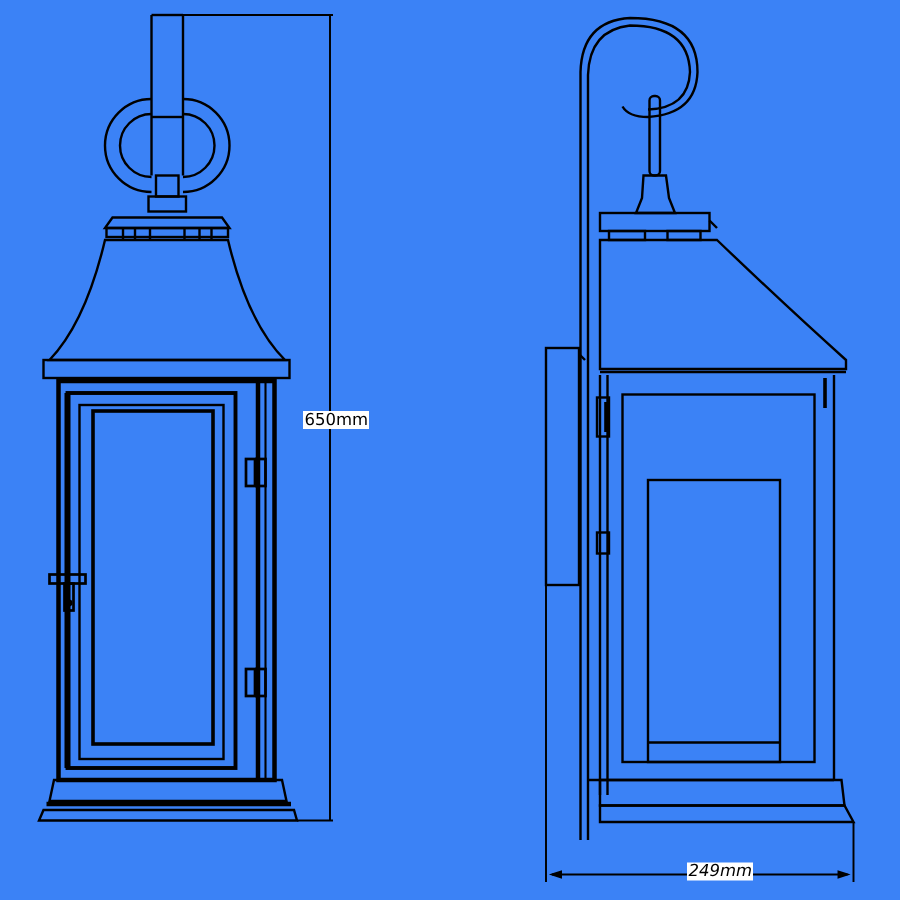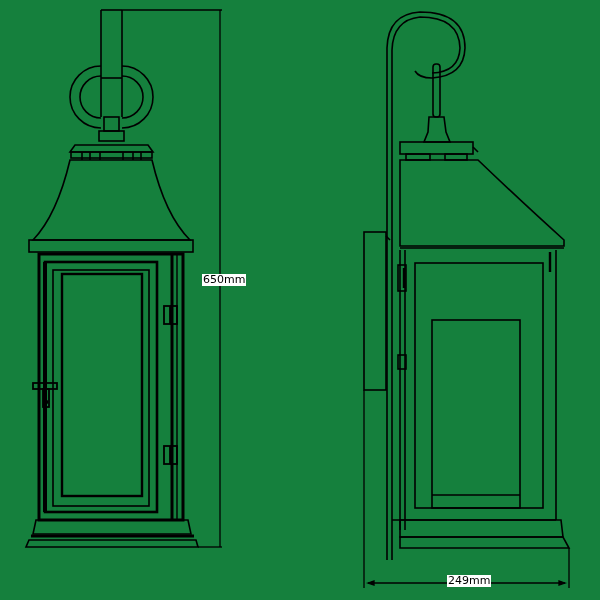"650mm" #canvas { background: #15803d -> #3b82f6 }
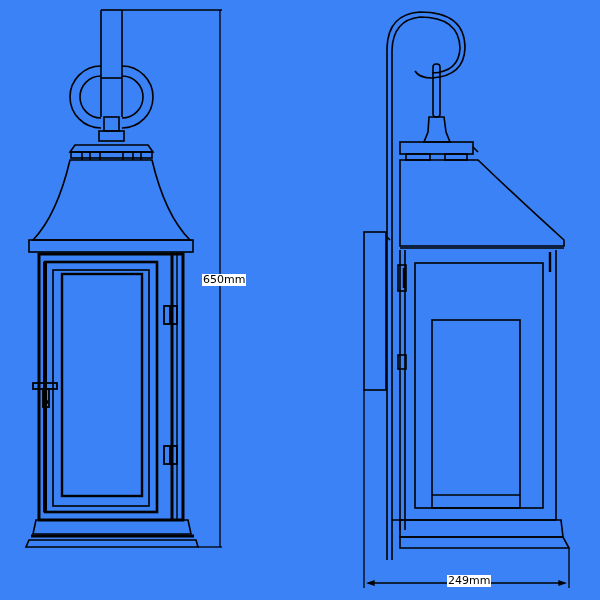"249mm" #w-label { font-style: none -> italic; left: 447px -> 458px }
